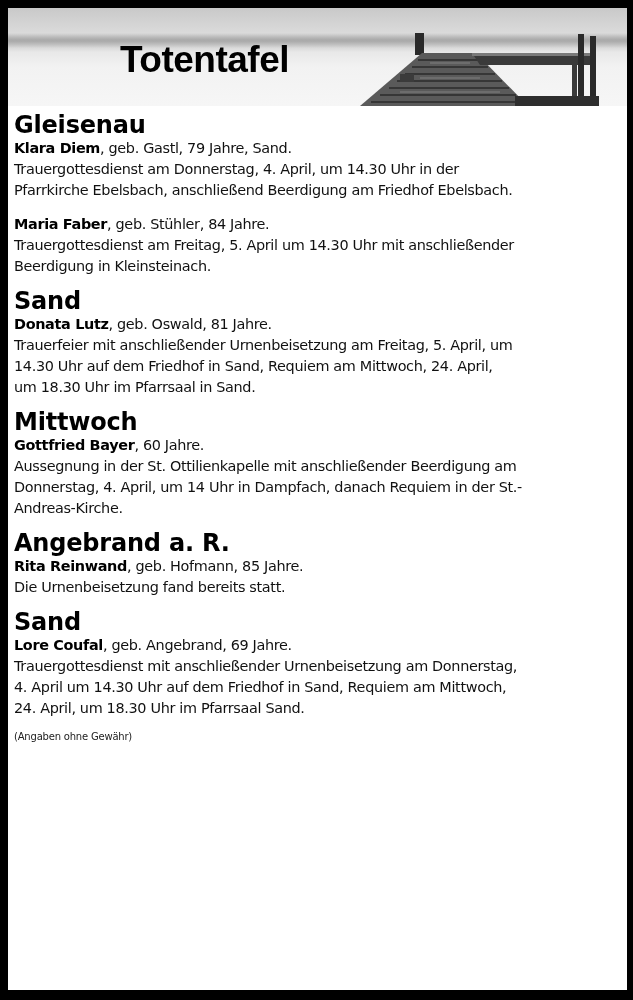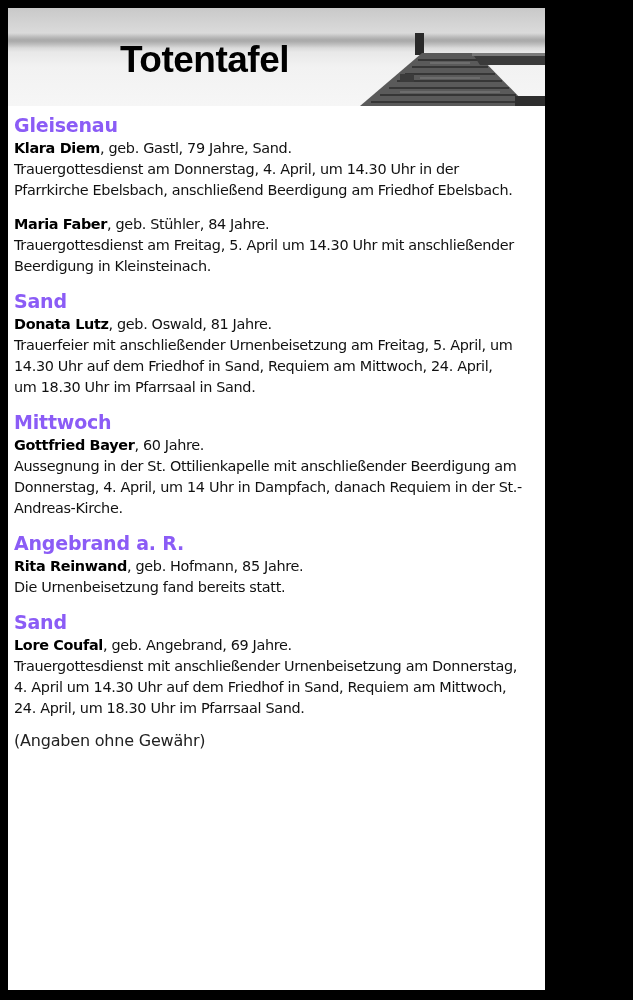"Totentafel" .frame { width: 537px -> 619px }
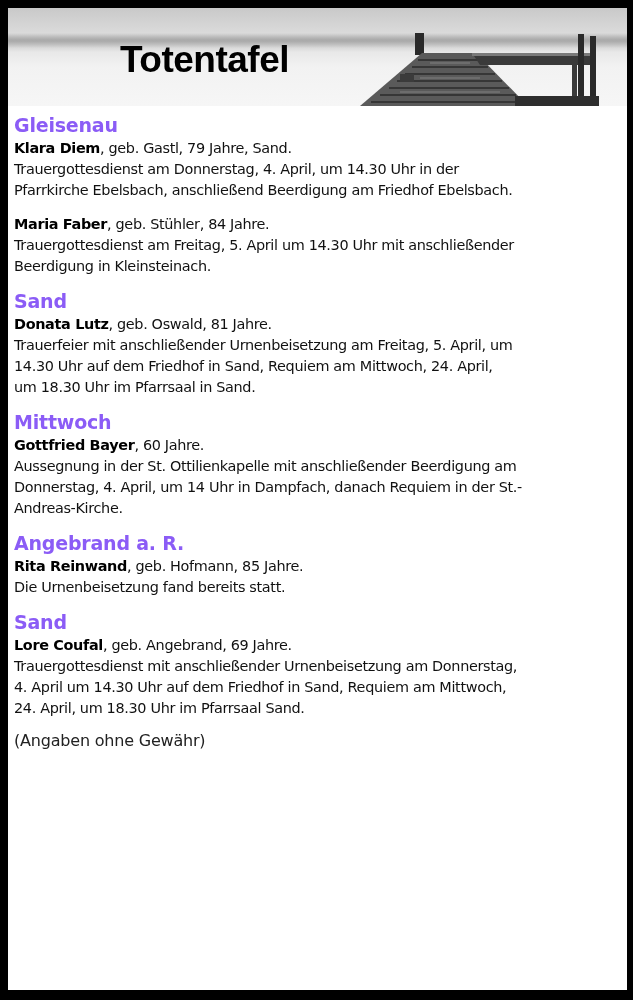"Gleisenau" .place { color: #8b5cf6 -> #000000; font-size: 19px -> 24px }
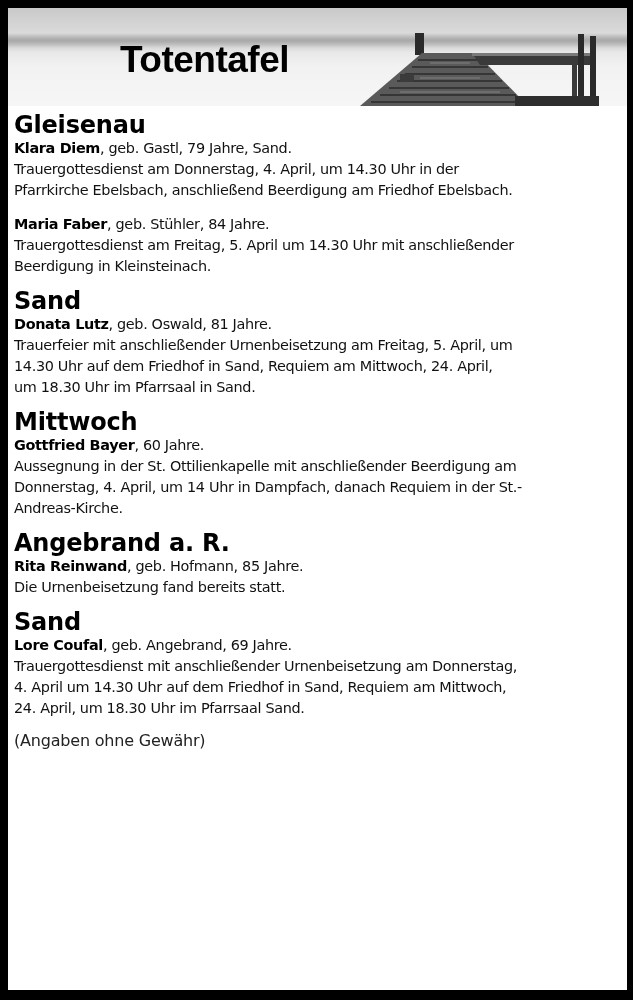"(Angaben ohne Gewähr)" .footnote { font-size: 16px -> 10px }
